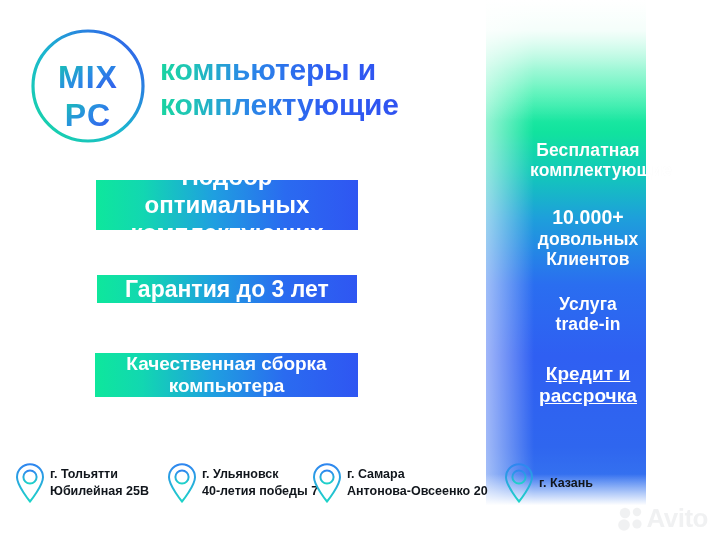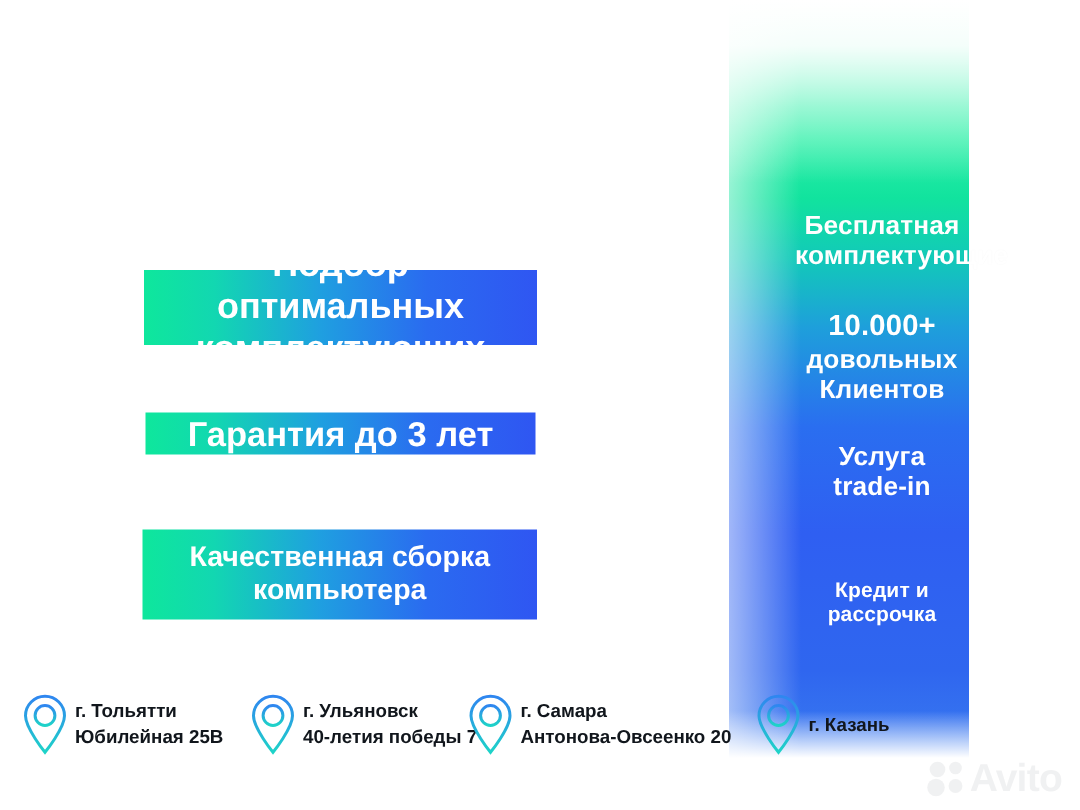"MIX" div { html: none -> <div> <svg> <defs> <linearGradient> <stop></stop> <stop></stop> <stop></stop> </linearGradient> <linearGradient> <stop></stop> <stop></stop> <stop></stop> </linearGradient> </defs> <circle></circle> <text>MIX</text> <text>PC</text> </svg> </div> }
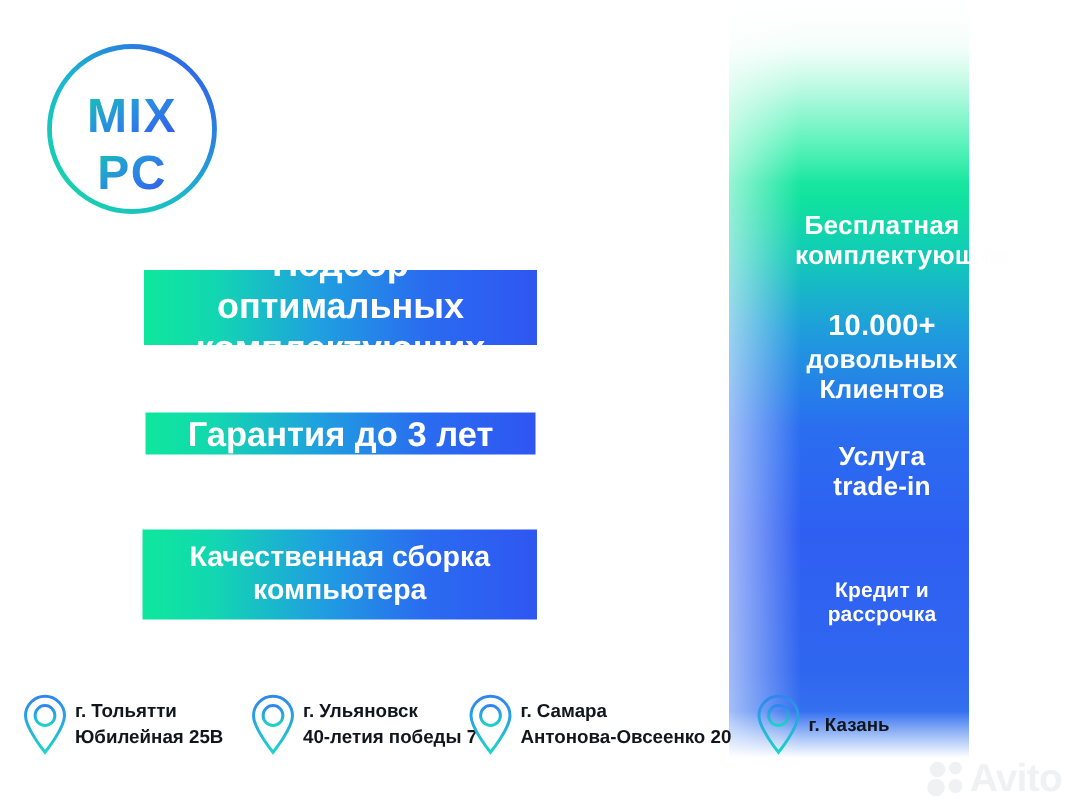"компьютеры и" div { html: none -> <div> <div>компьютеры и</div> <div>комплектующие</div> </div> }
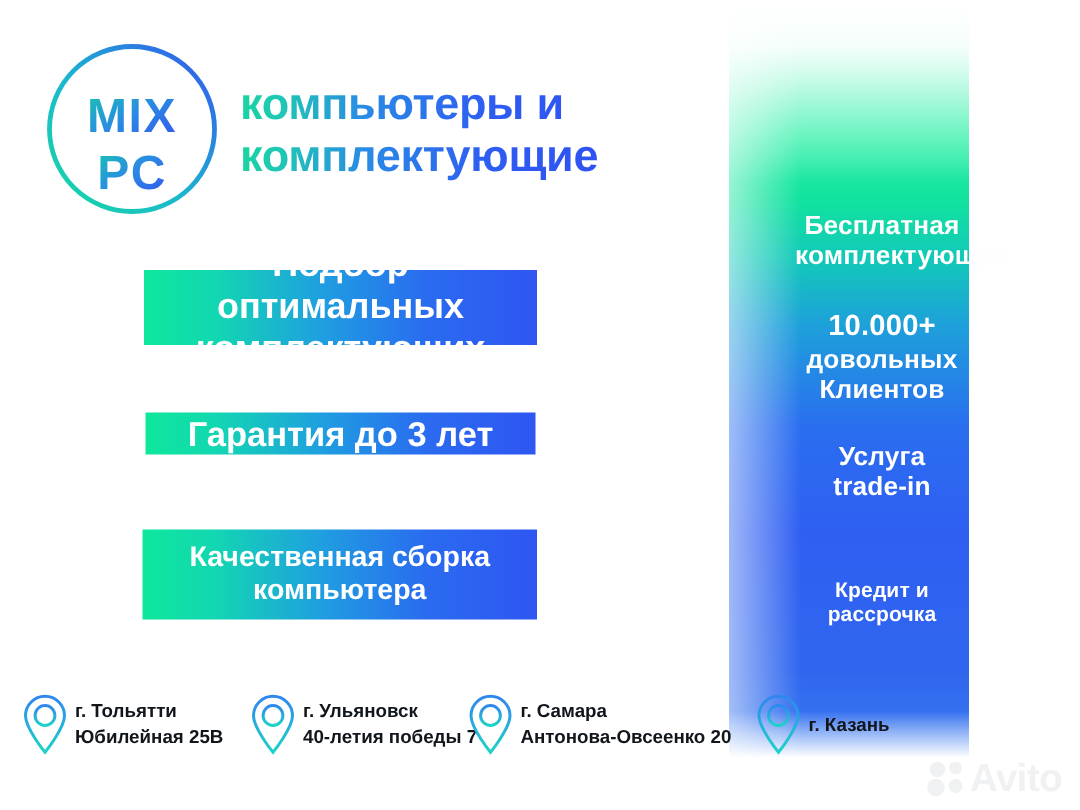"Качественная сборка" #banner-2 { height: 60px -> 44px }
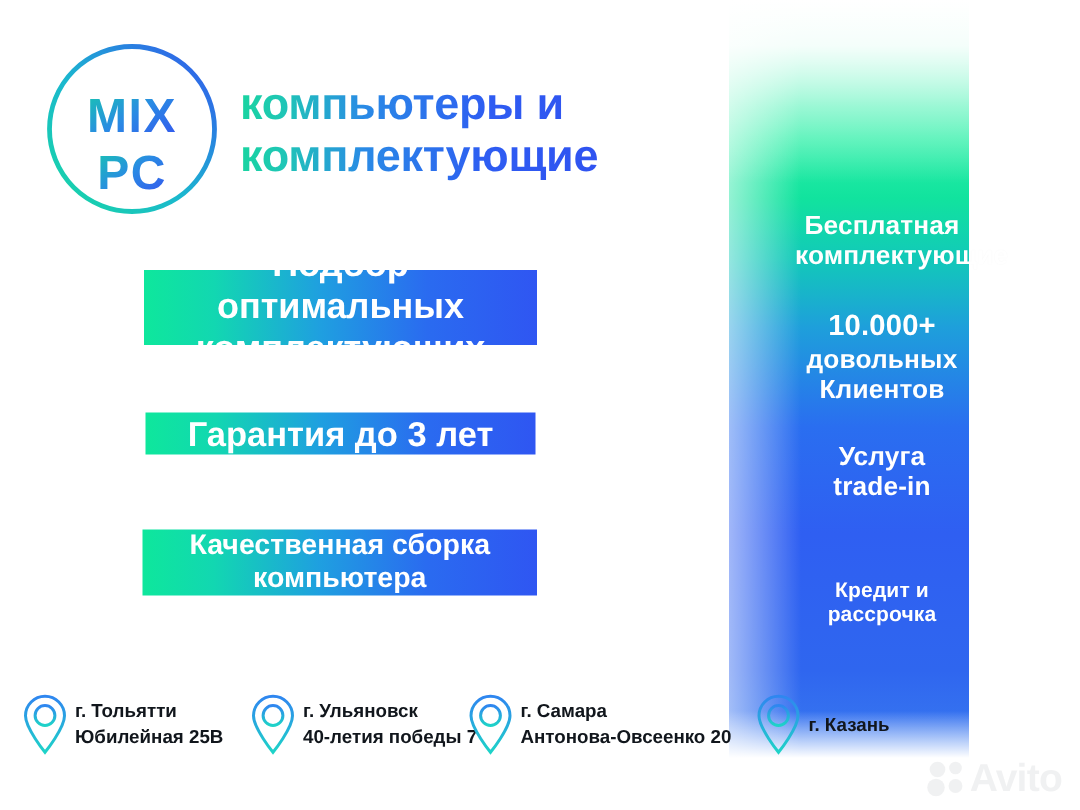"Кредит и" #panel-item-3 { font-size: 14px -> 19px; text-decoration: none -> underline; top: 385px -> 363px }
